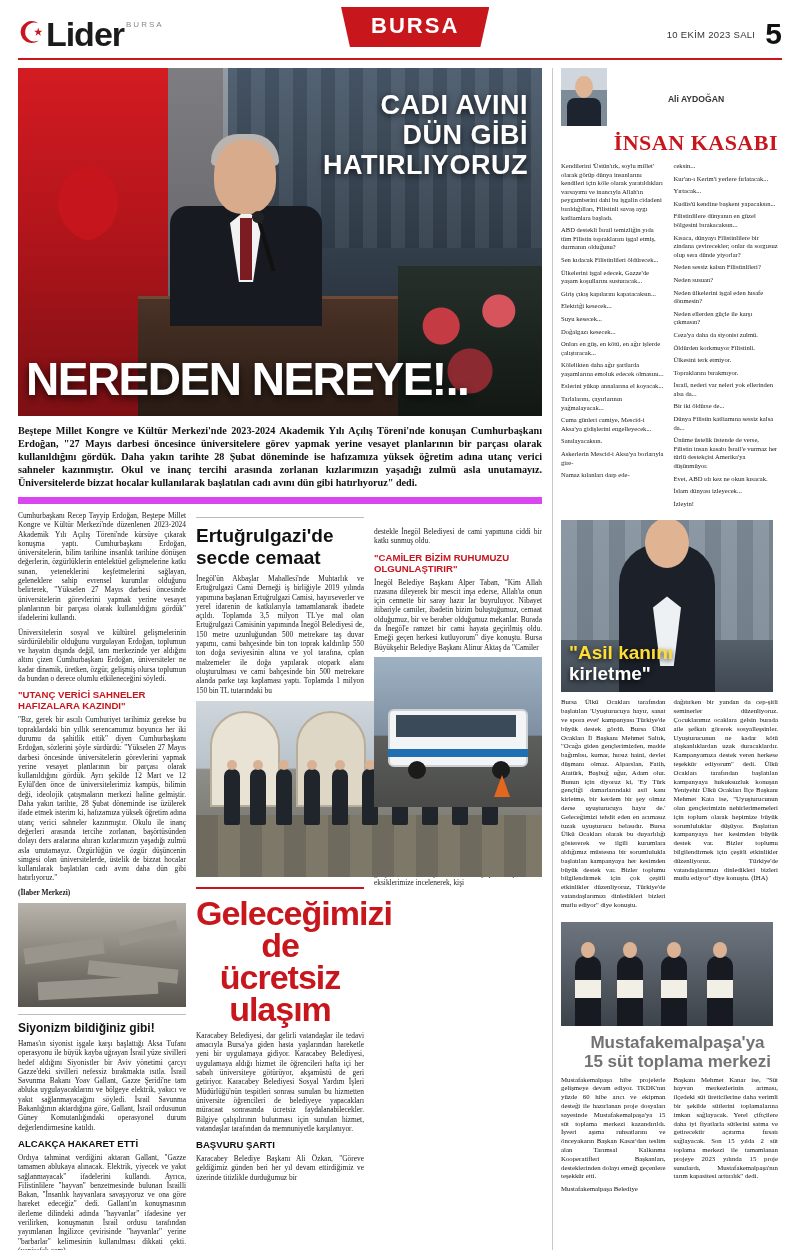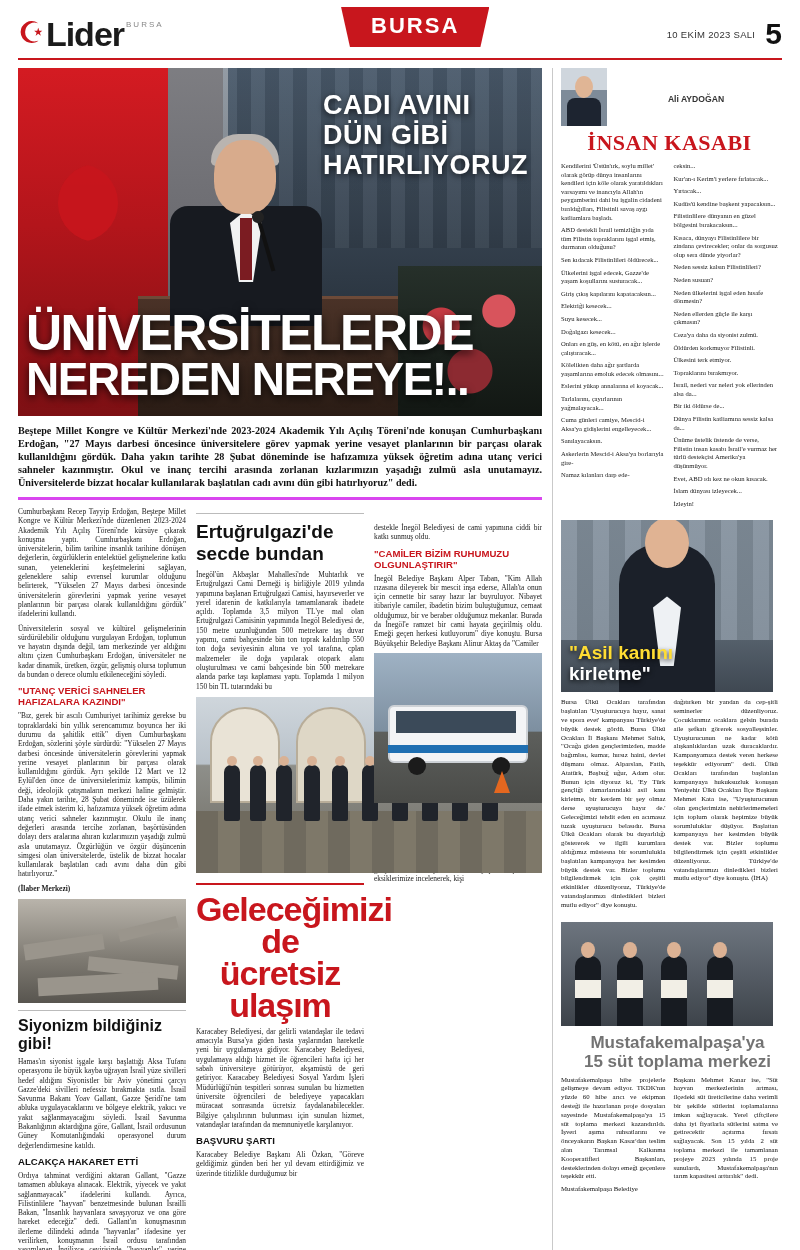"CADI AVINI" .kicker { text-align: none -> right }
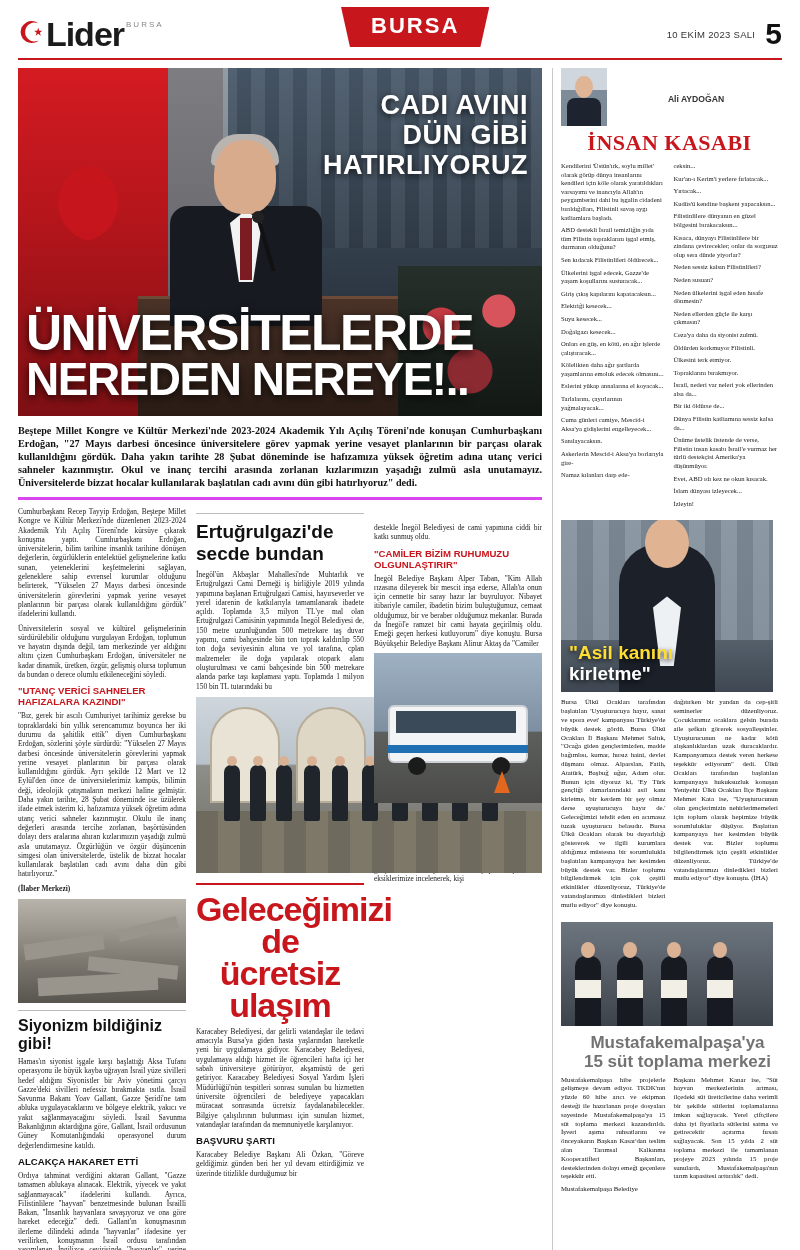"İNSAN KASABI" .col-title { text-align: center -> right }
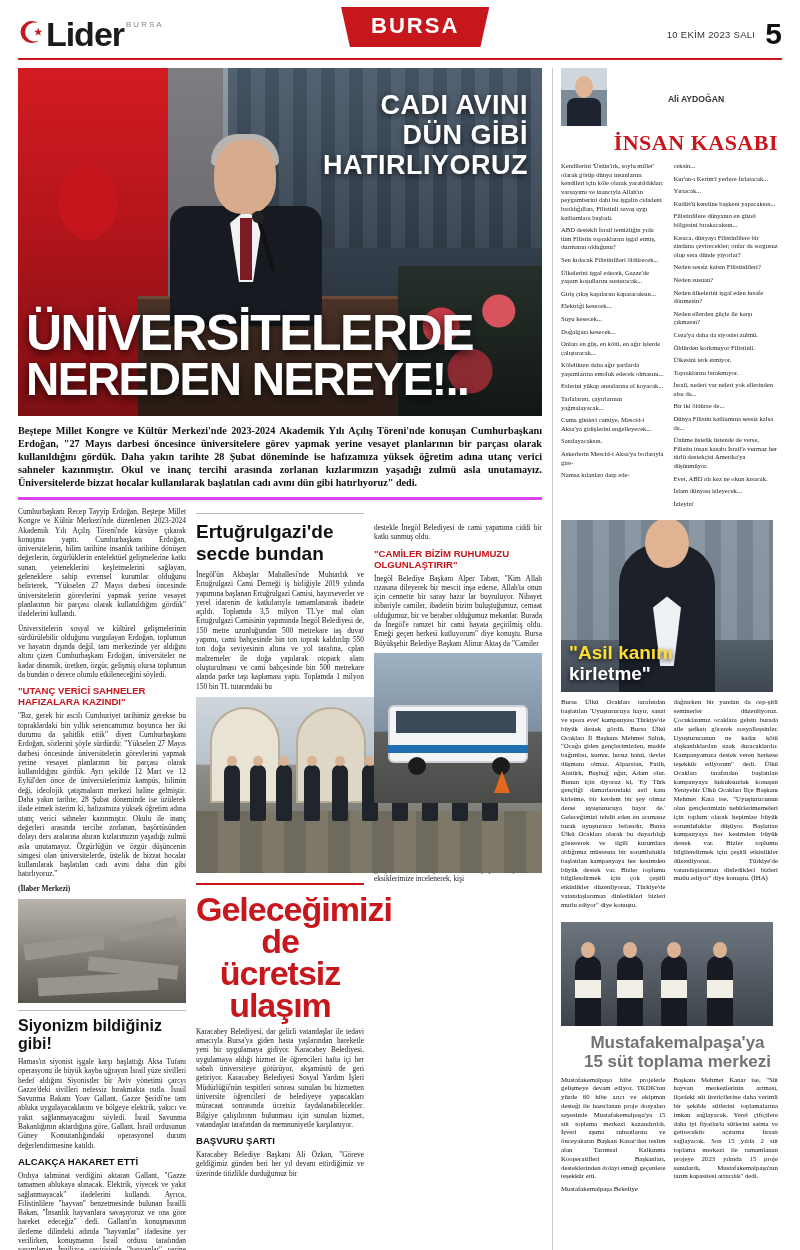"ÜNİVERSİTELERDE" span { html: <span>ÜNİVERSİTELERDE</span> -> none }
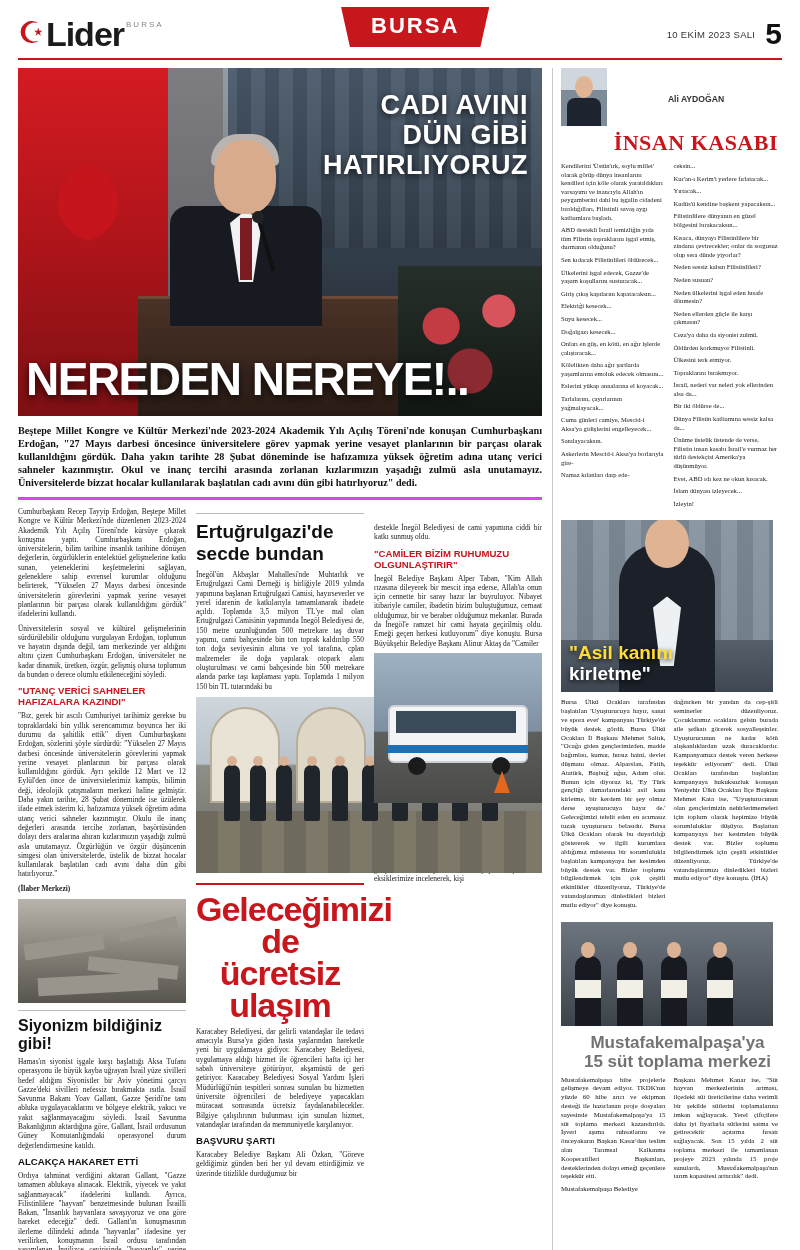"Beştepe Millet Kongre ve Kültür" .deck { border-bottom: 3px solid #d946ef -> 7px solid #d946ef }
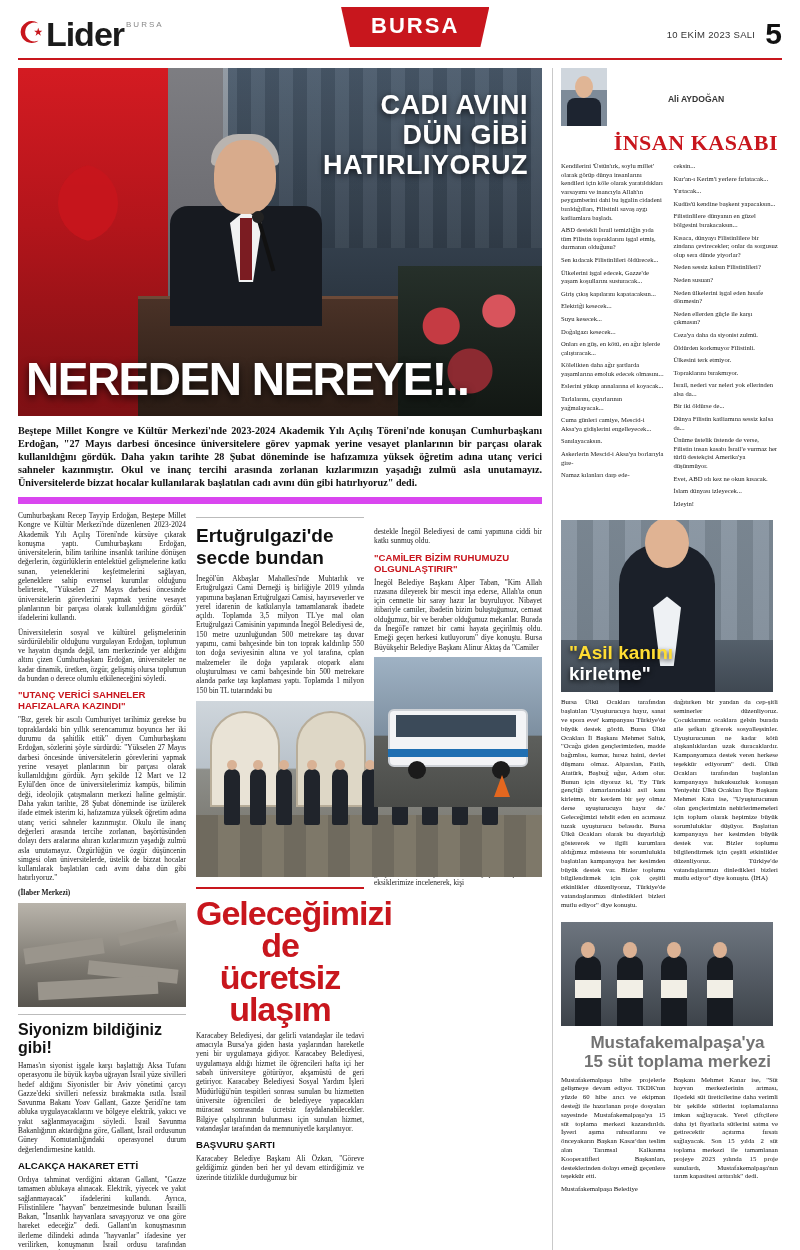"Ertuğrulgazi'de secde bundan" div.mid-head { text: bundan -> cemaat }
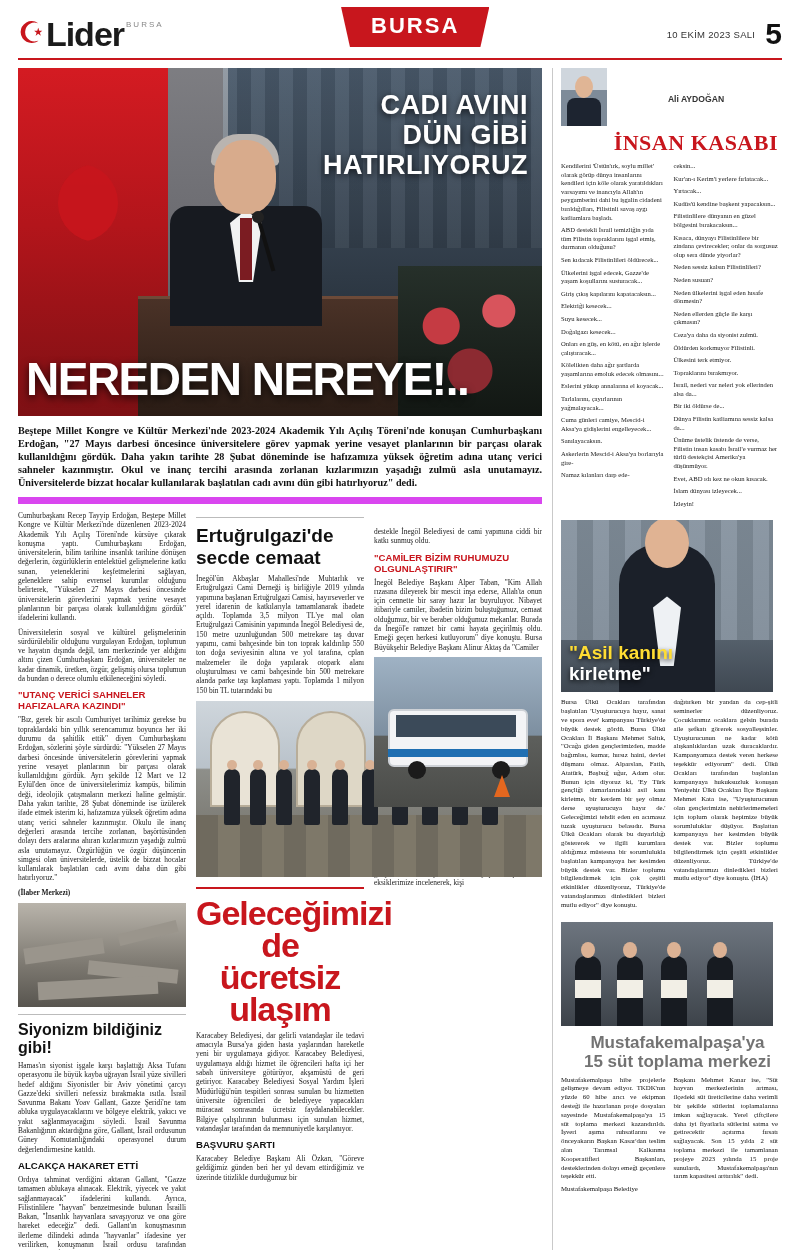"Siyonizm bildiğiniz gibi!" .blk-head { font-size: 16px -> 12px }
